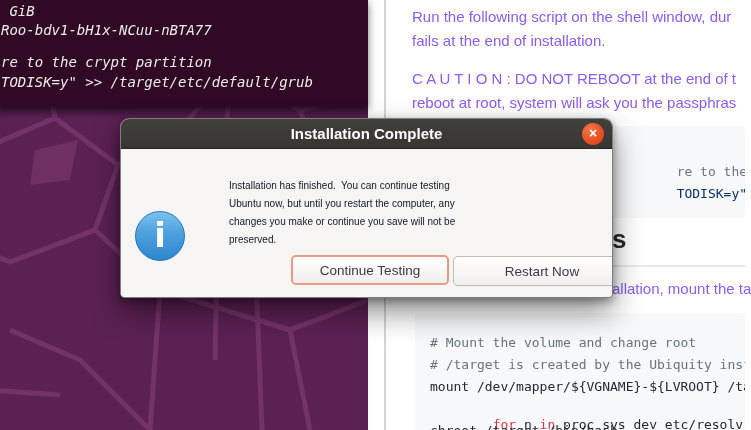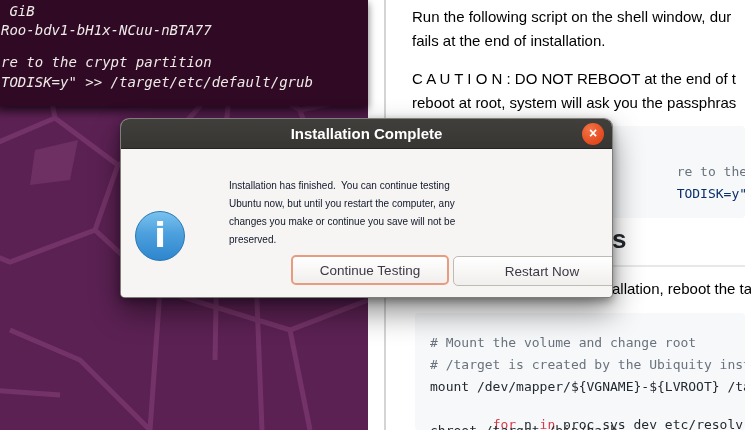"Run the following script on" .dline { color: #000000 -> #8b5cf6 }
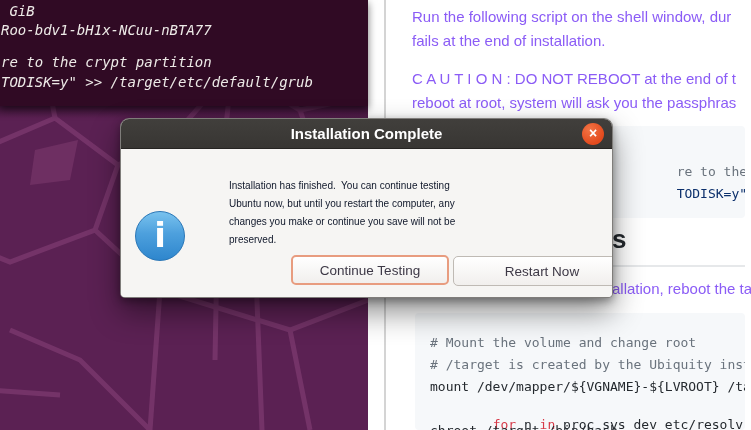"allation, reboot the ta" div.dline { text: reboot -> mount }
